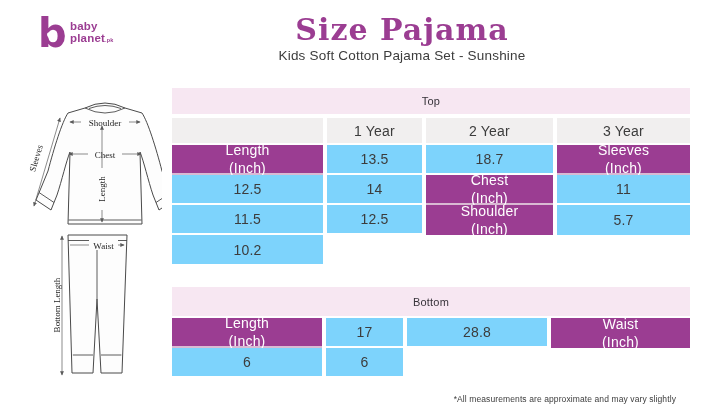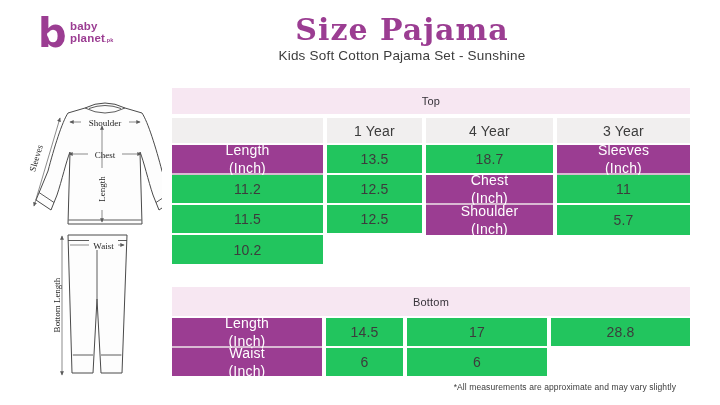"4 Year" div.cell { text: 4 -> 2 }
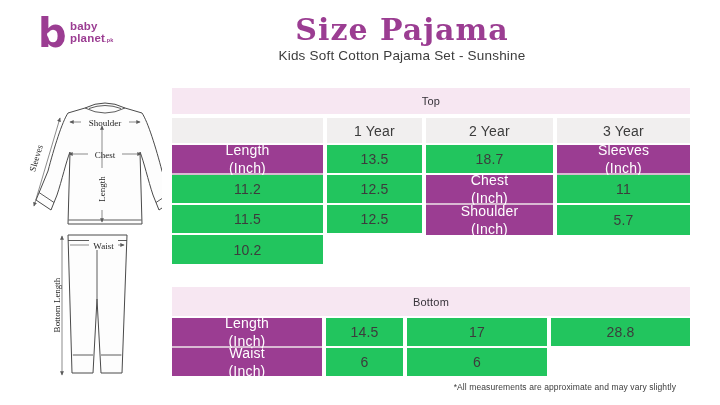"13.5" .val { background: #22c55e -> #7dd3fc }
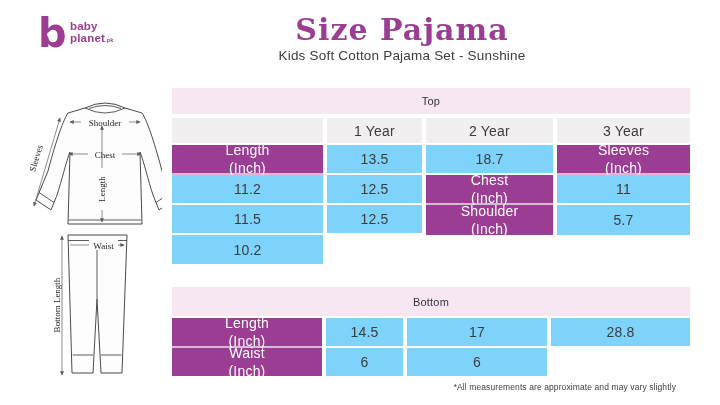"11.2" div.cell { html: <div>11.2</div> -> none }
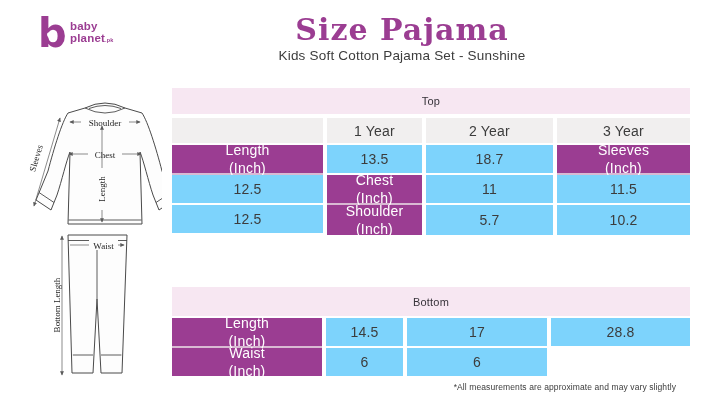"14" div.cell { html: none -> <div>14</div> }
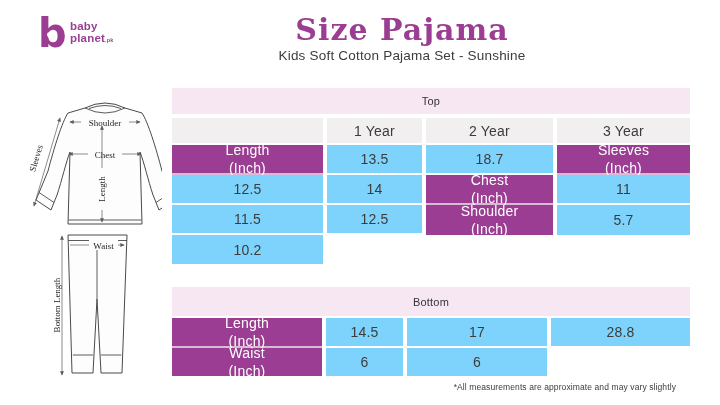"14.5" div.cell { html: <div>14.5</div> -> none }
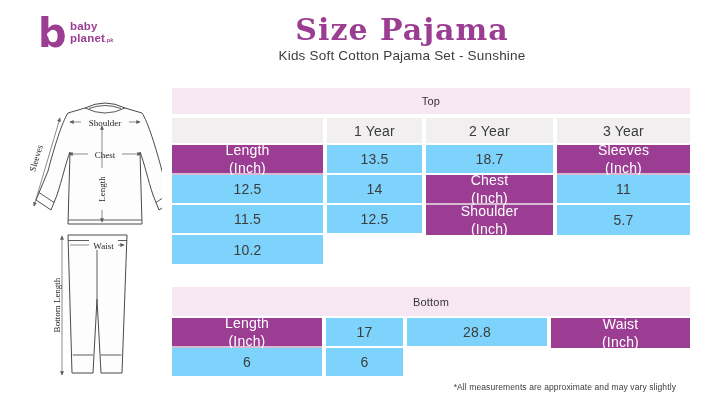"*All measurements are approximate and" .footnote { margin-top: 6px -> 18px }
